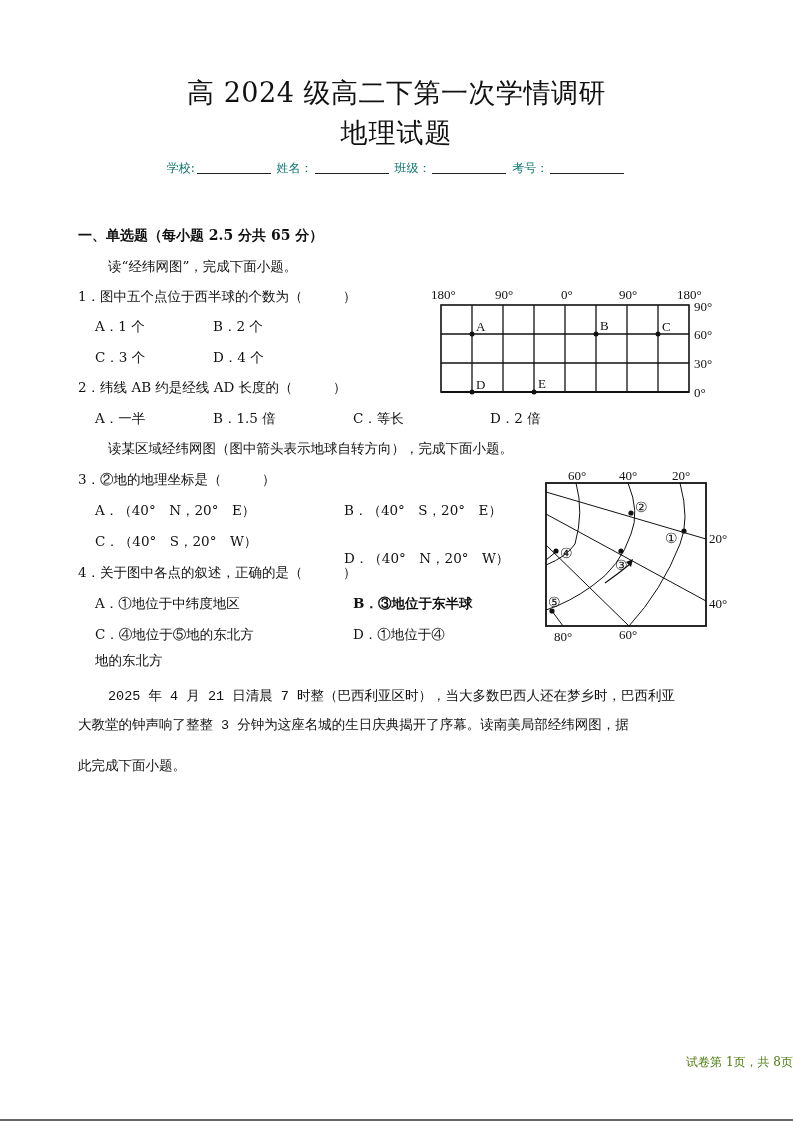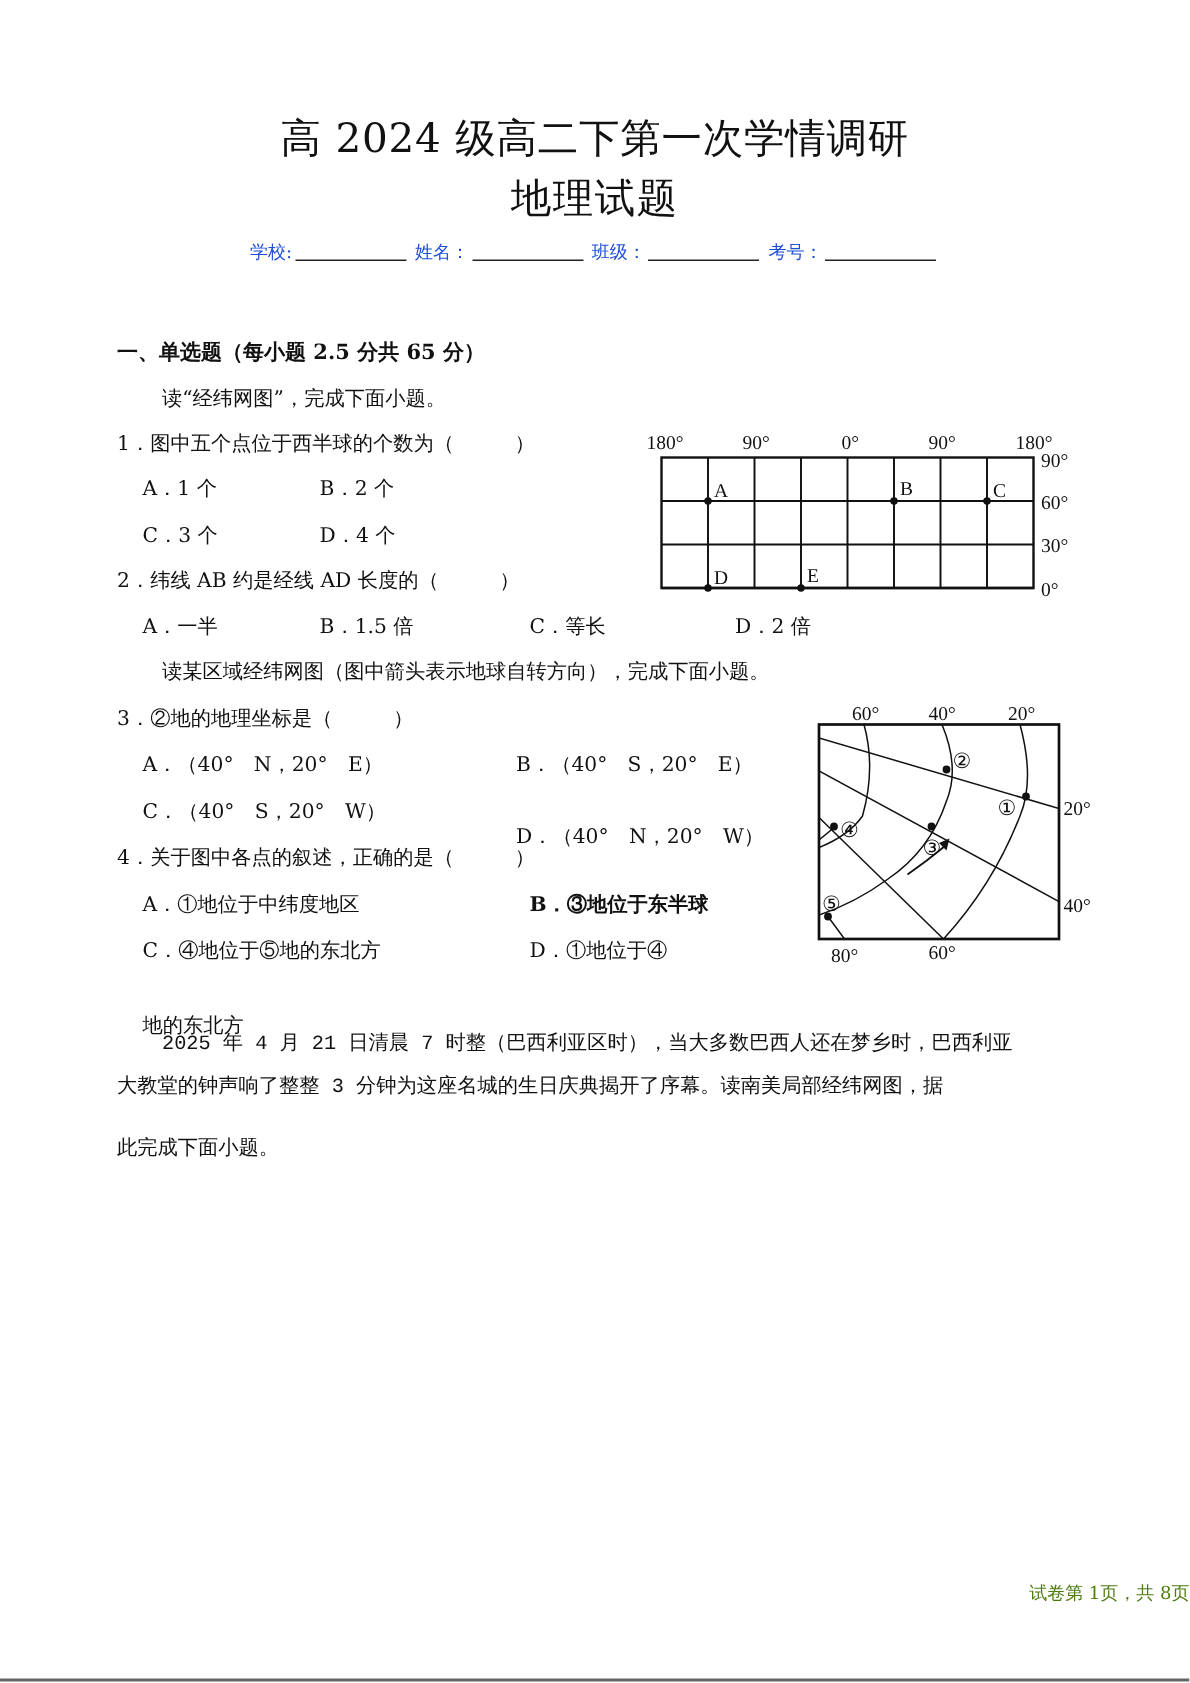"学校: 姓名： 班级： 考号：" .info { color: #1d4ed8 -> #0f766e }
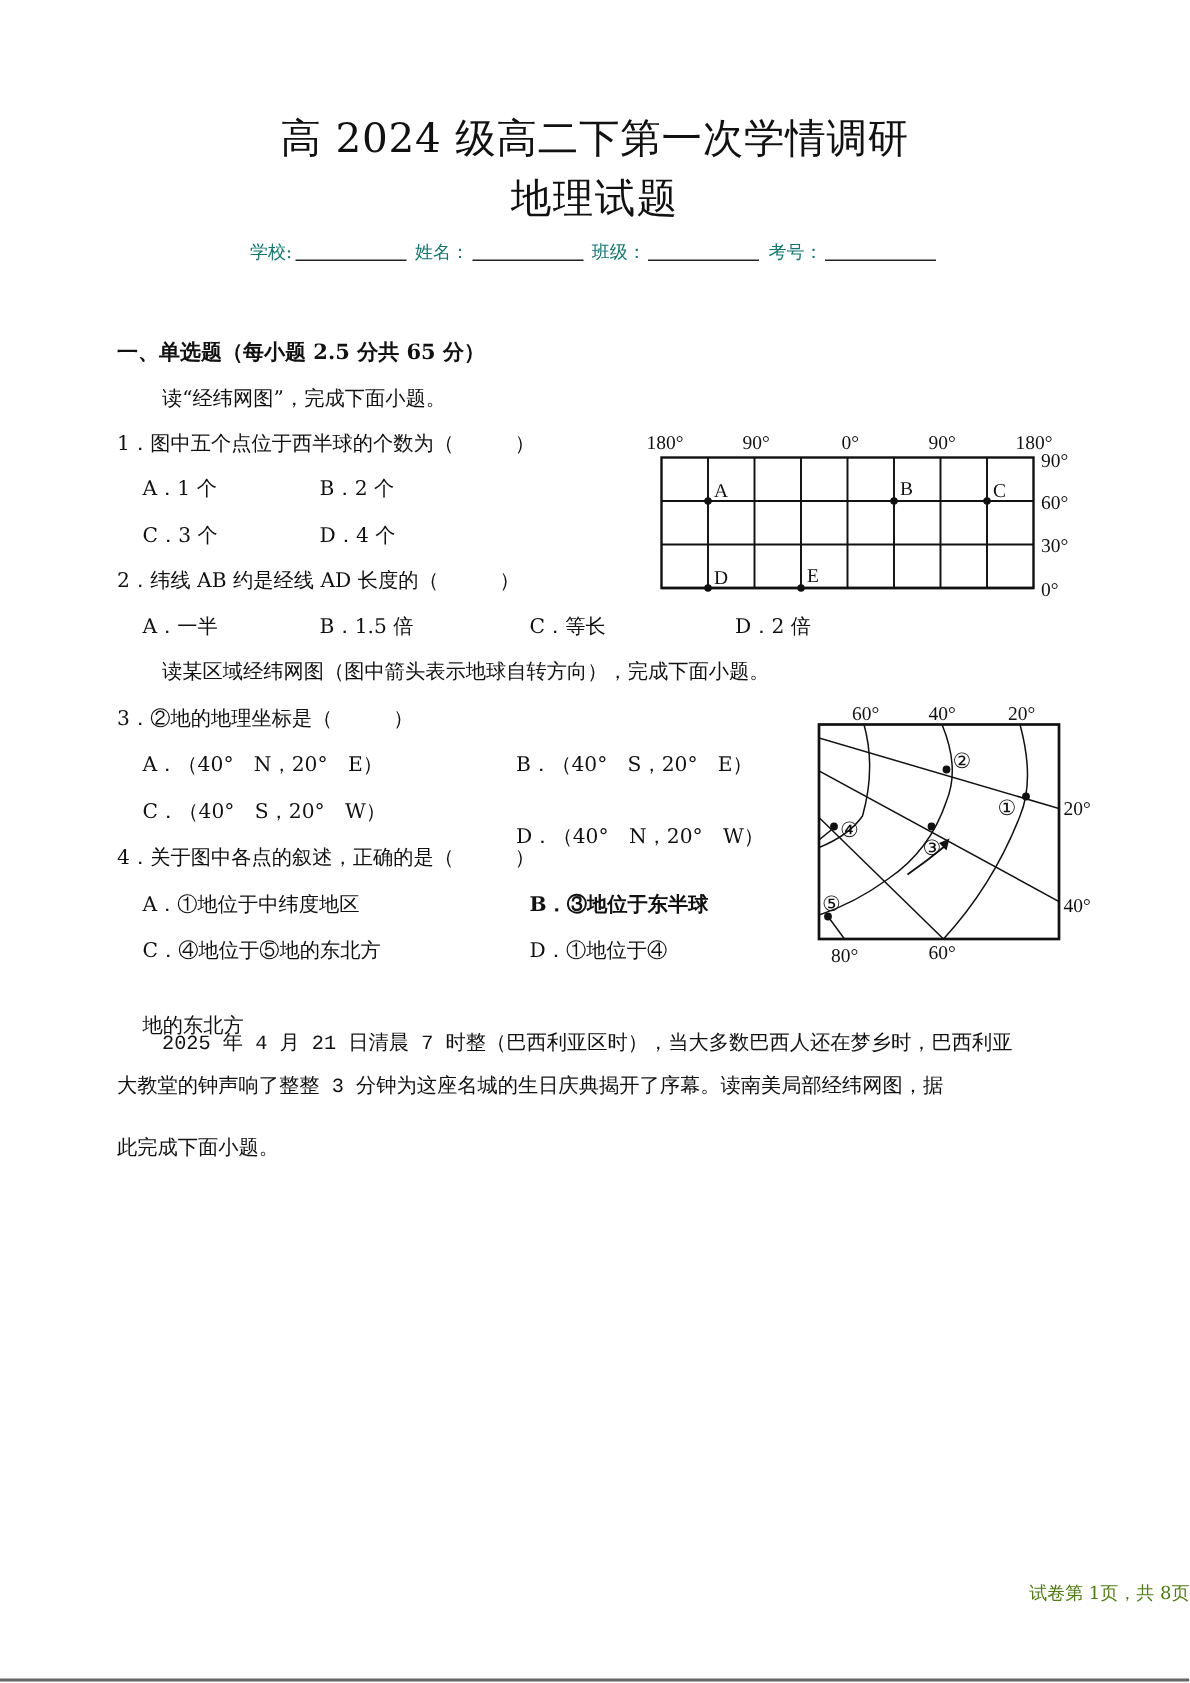"地的东北方" div.abs { top: 674px -> 650px }
